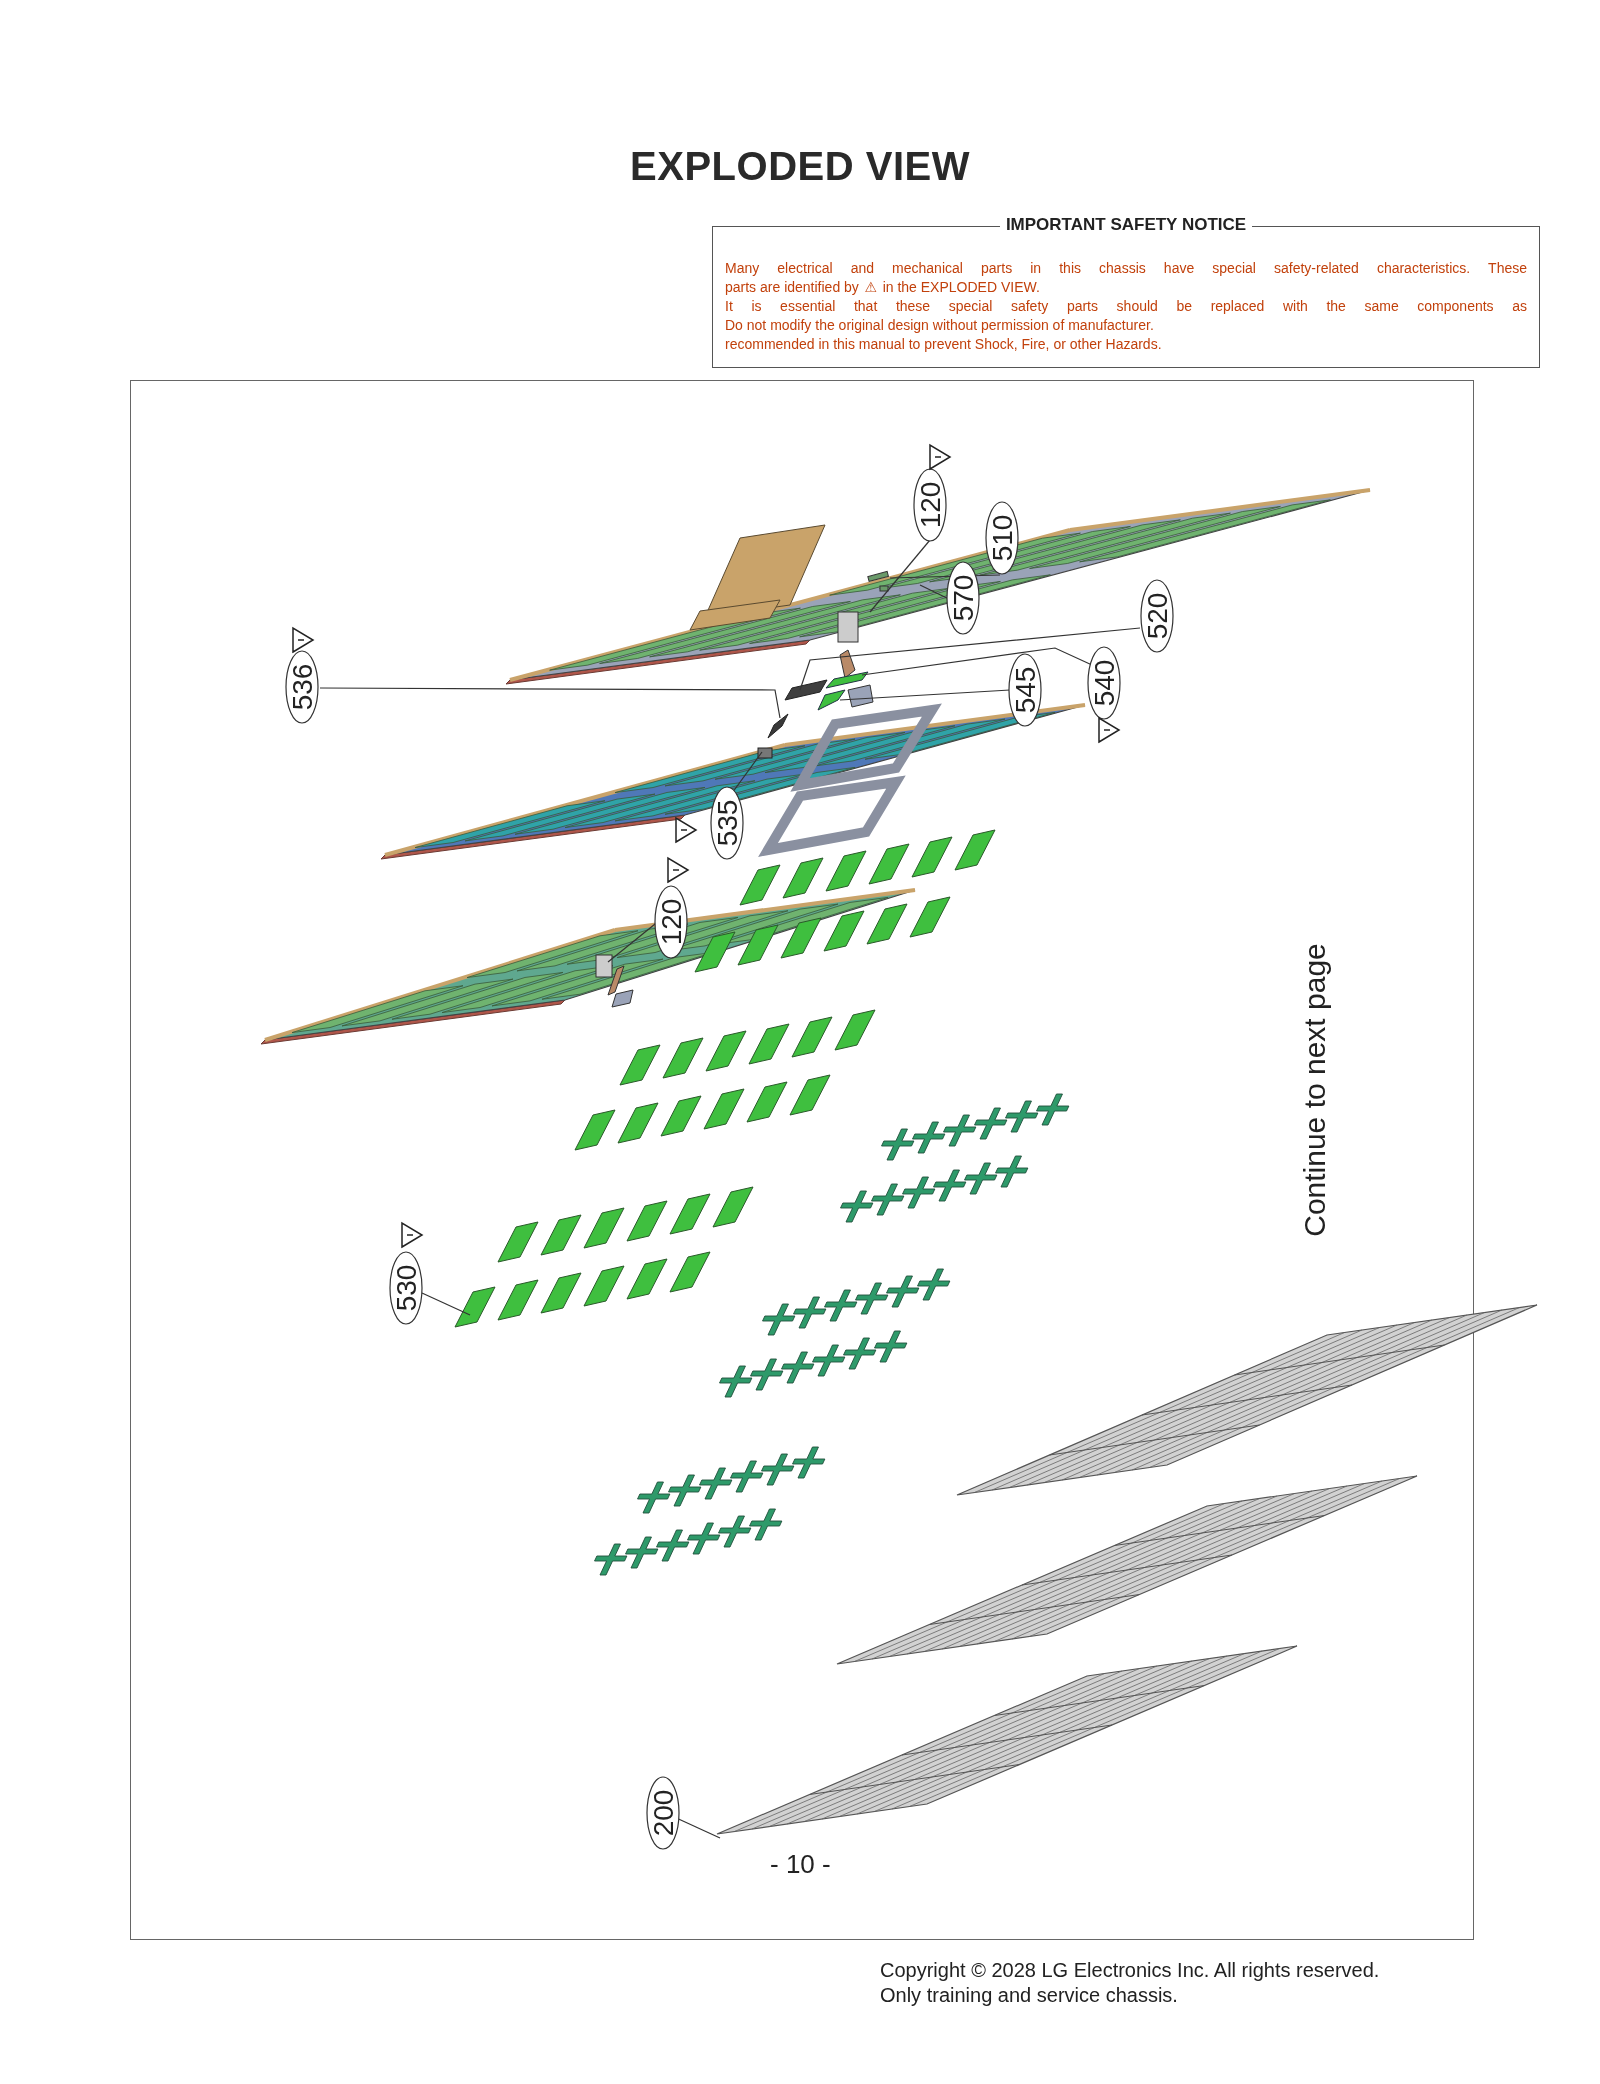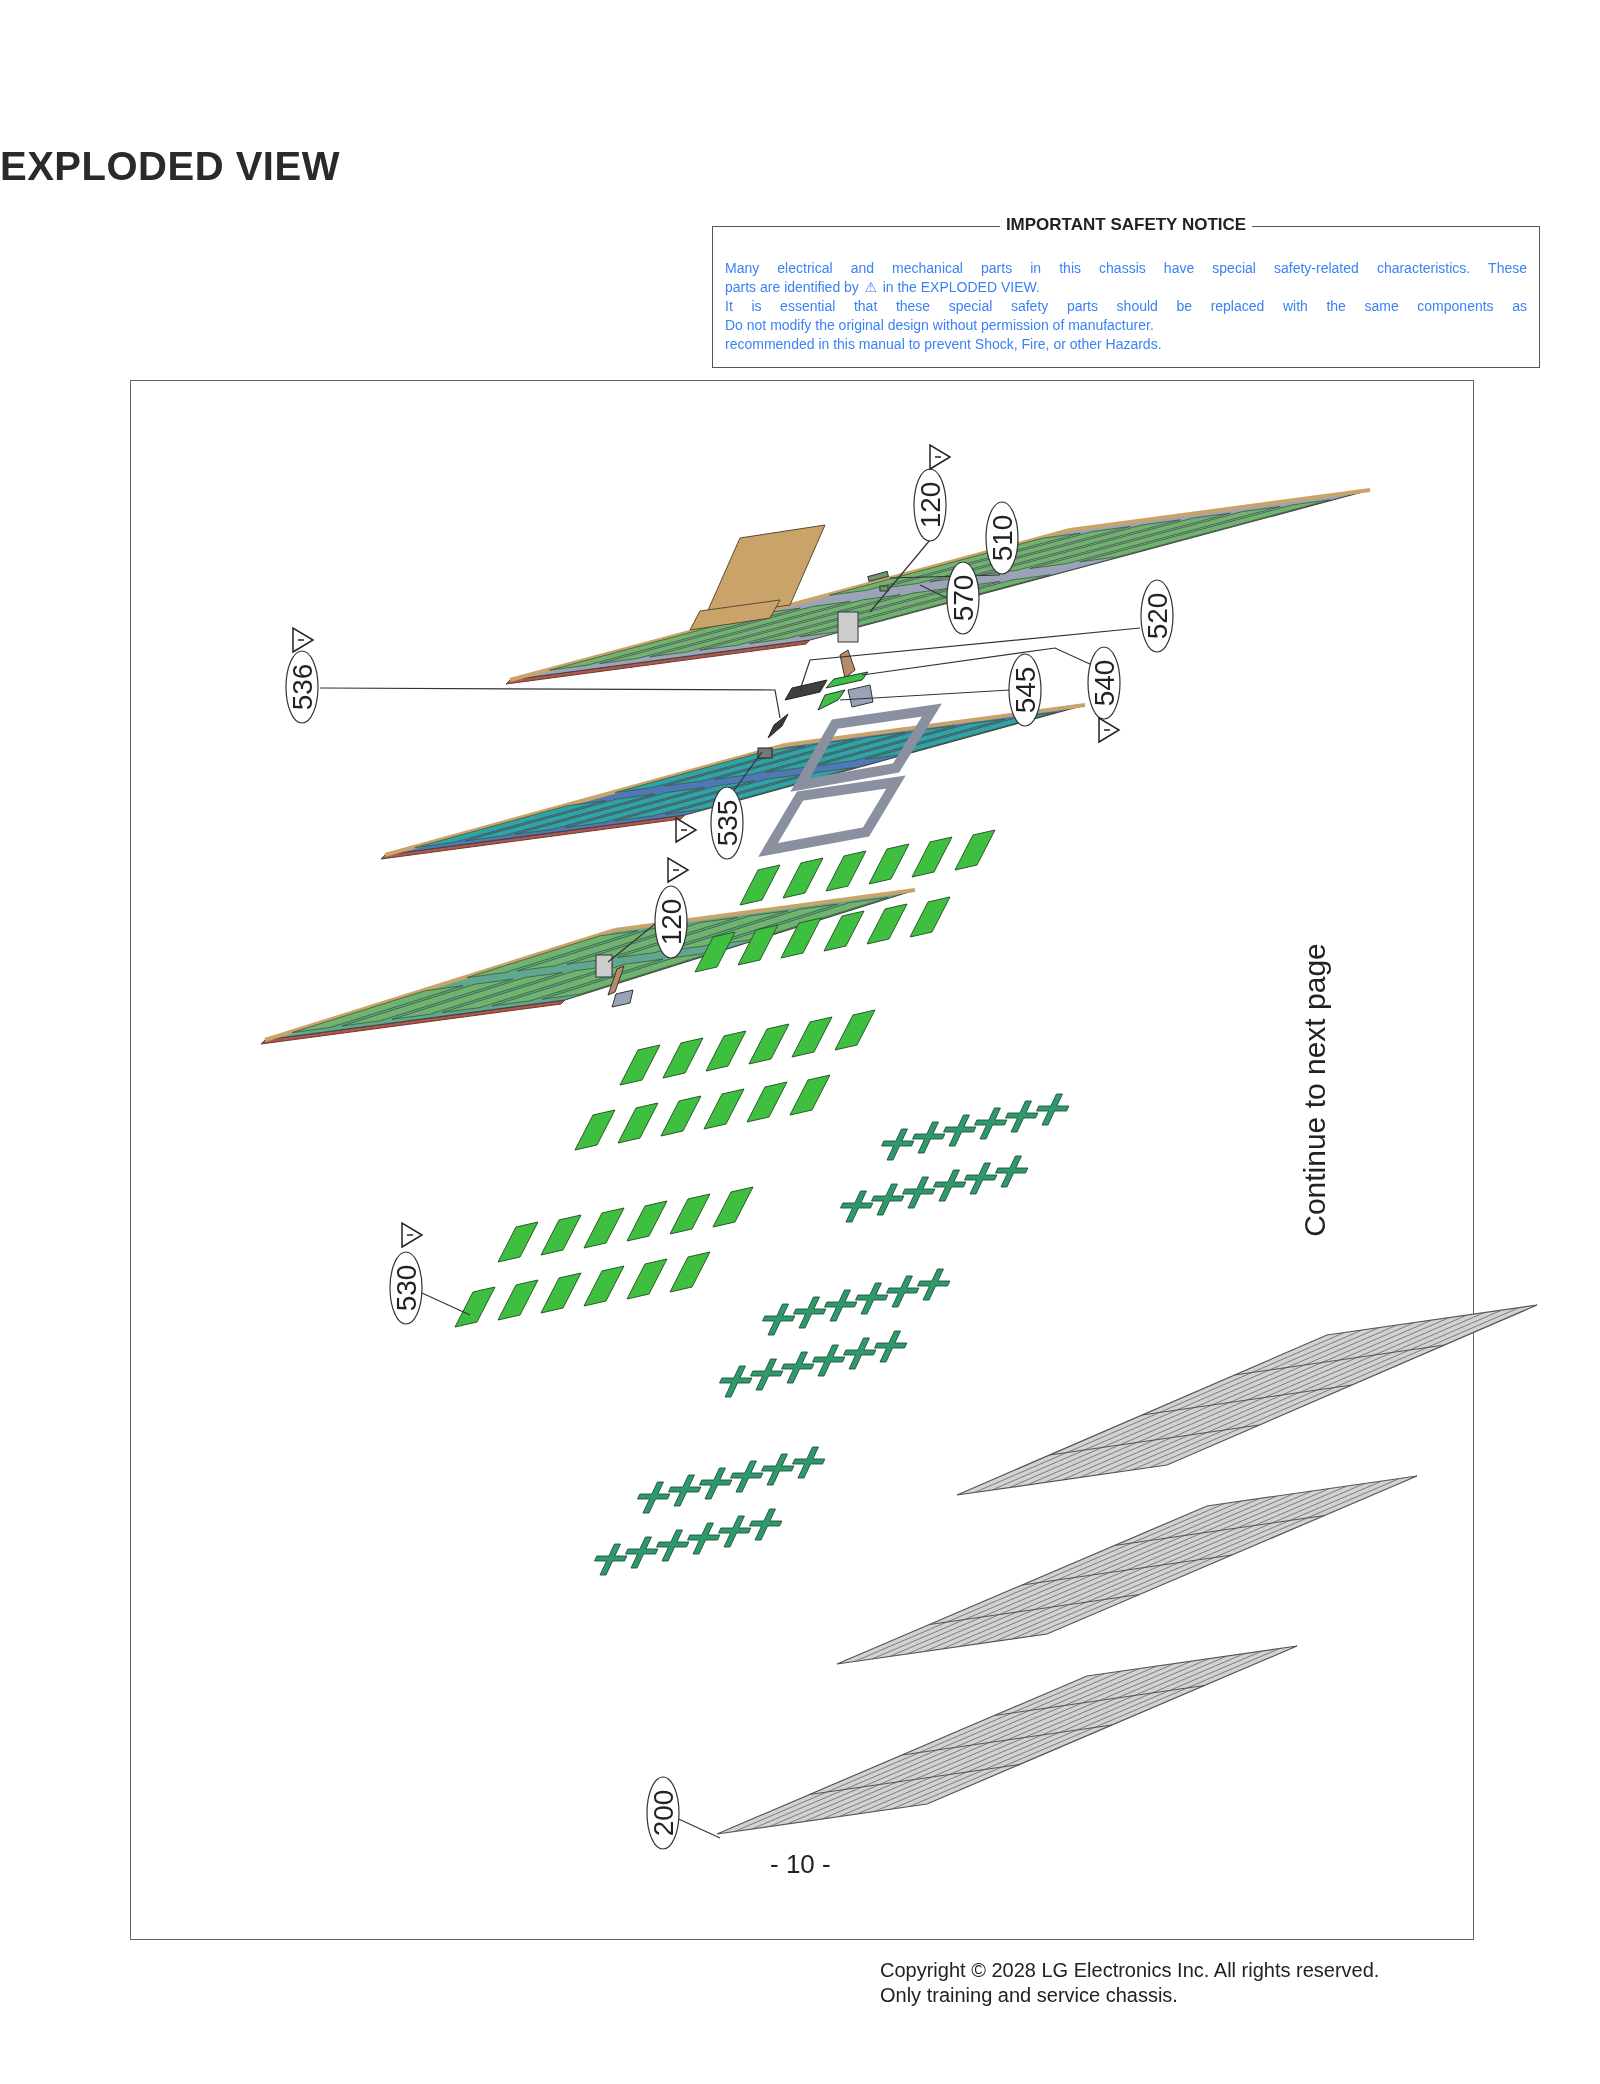"EXPLODED VIEW" .title { text-align: none -> center }
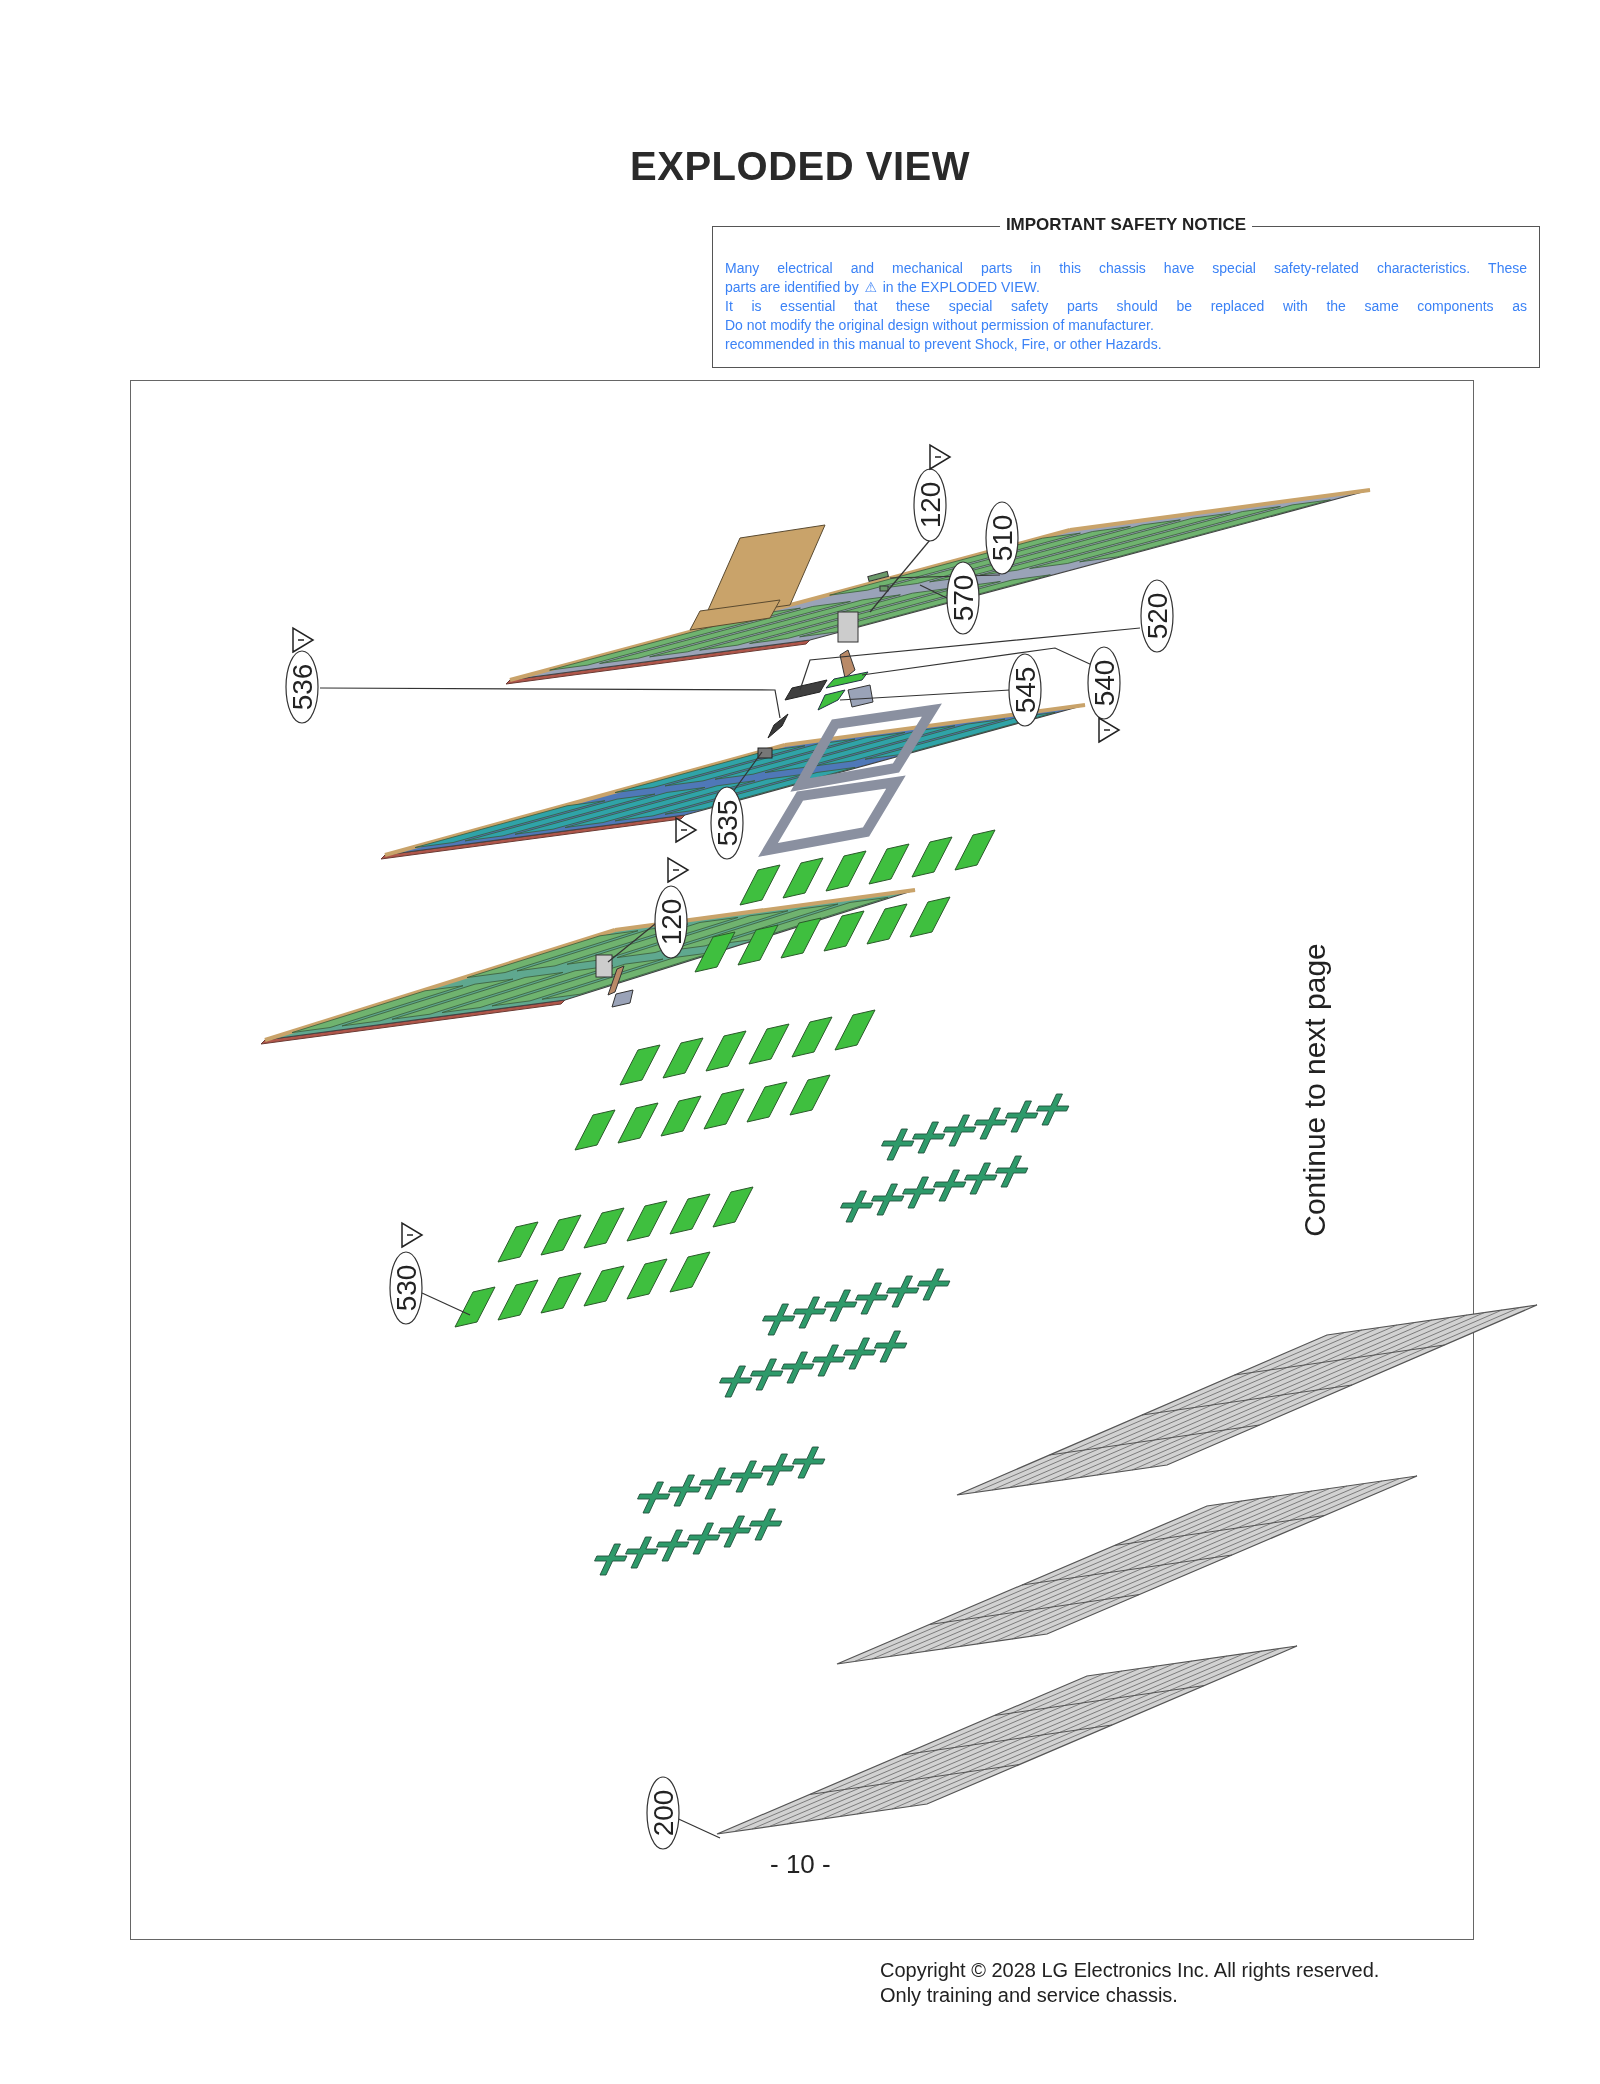"Many electrical and mechanical parts" .notice-body { color: #3b82f6 -> #c2410c }
